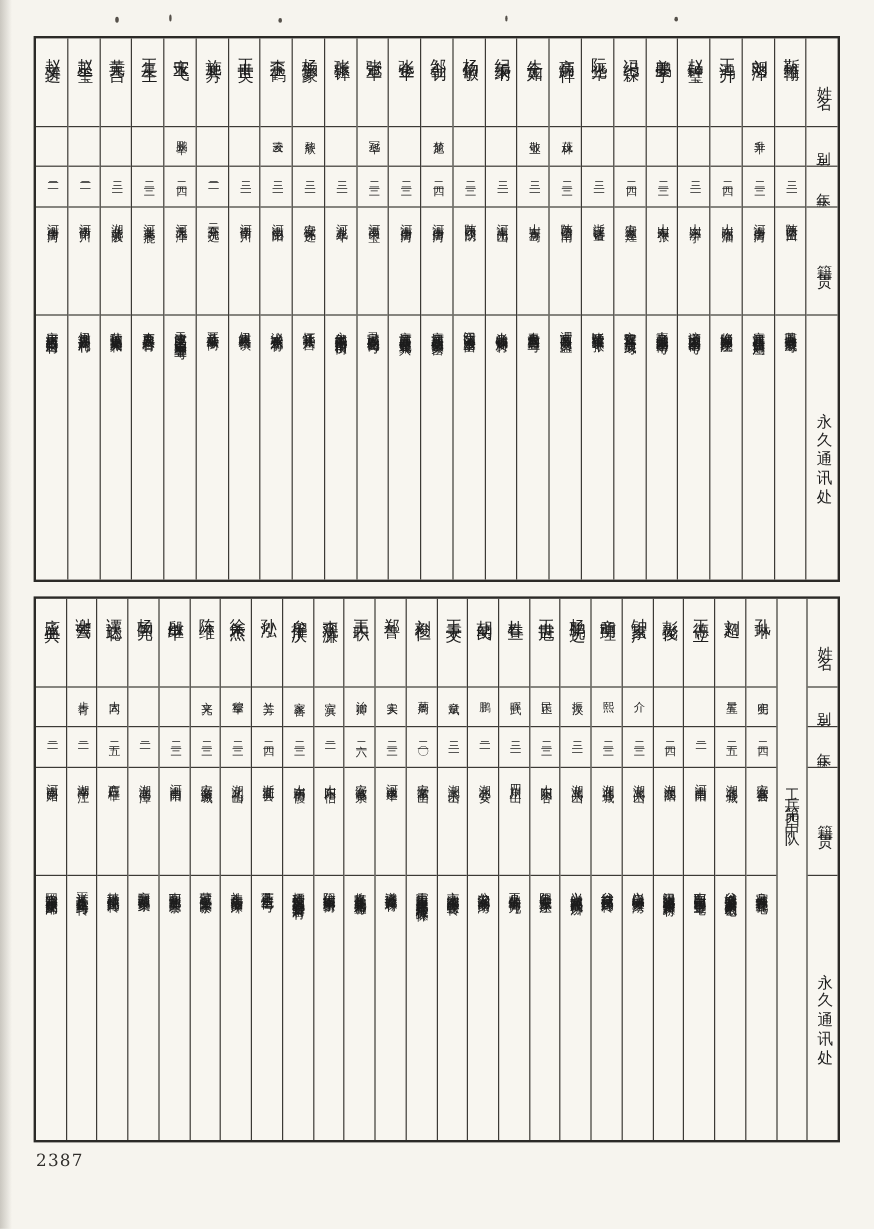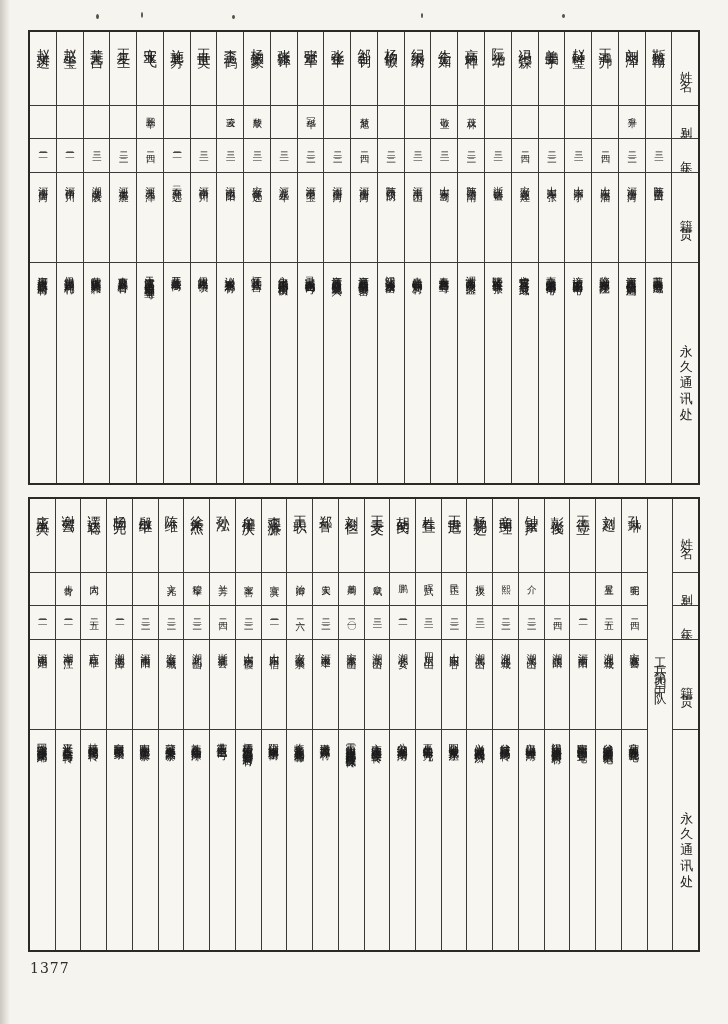"1377" div.page-number { text: 1377 -> 2387 }
